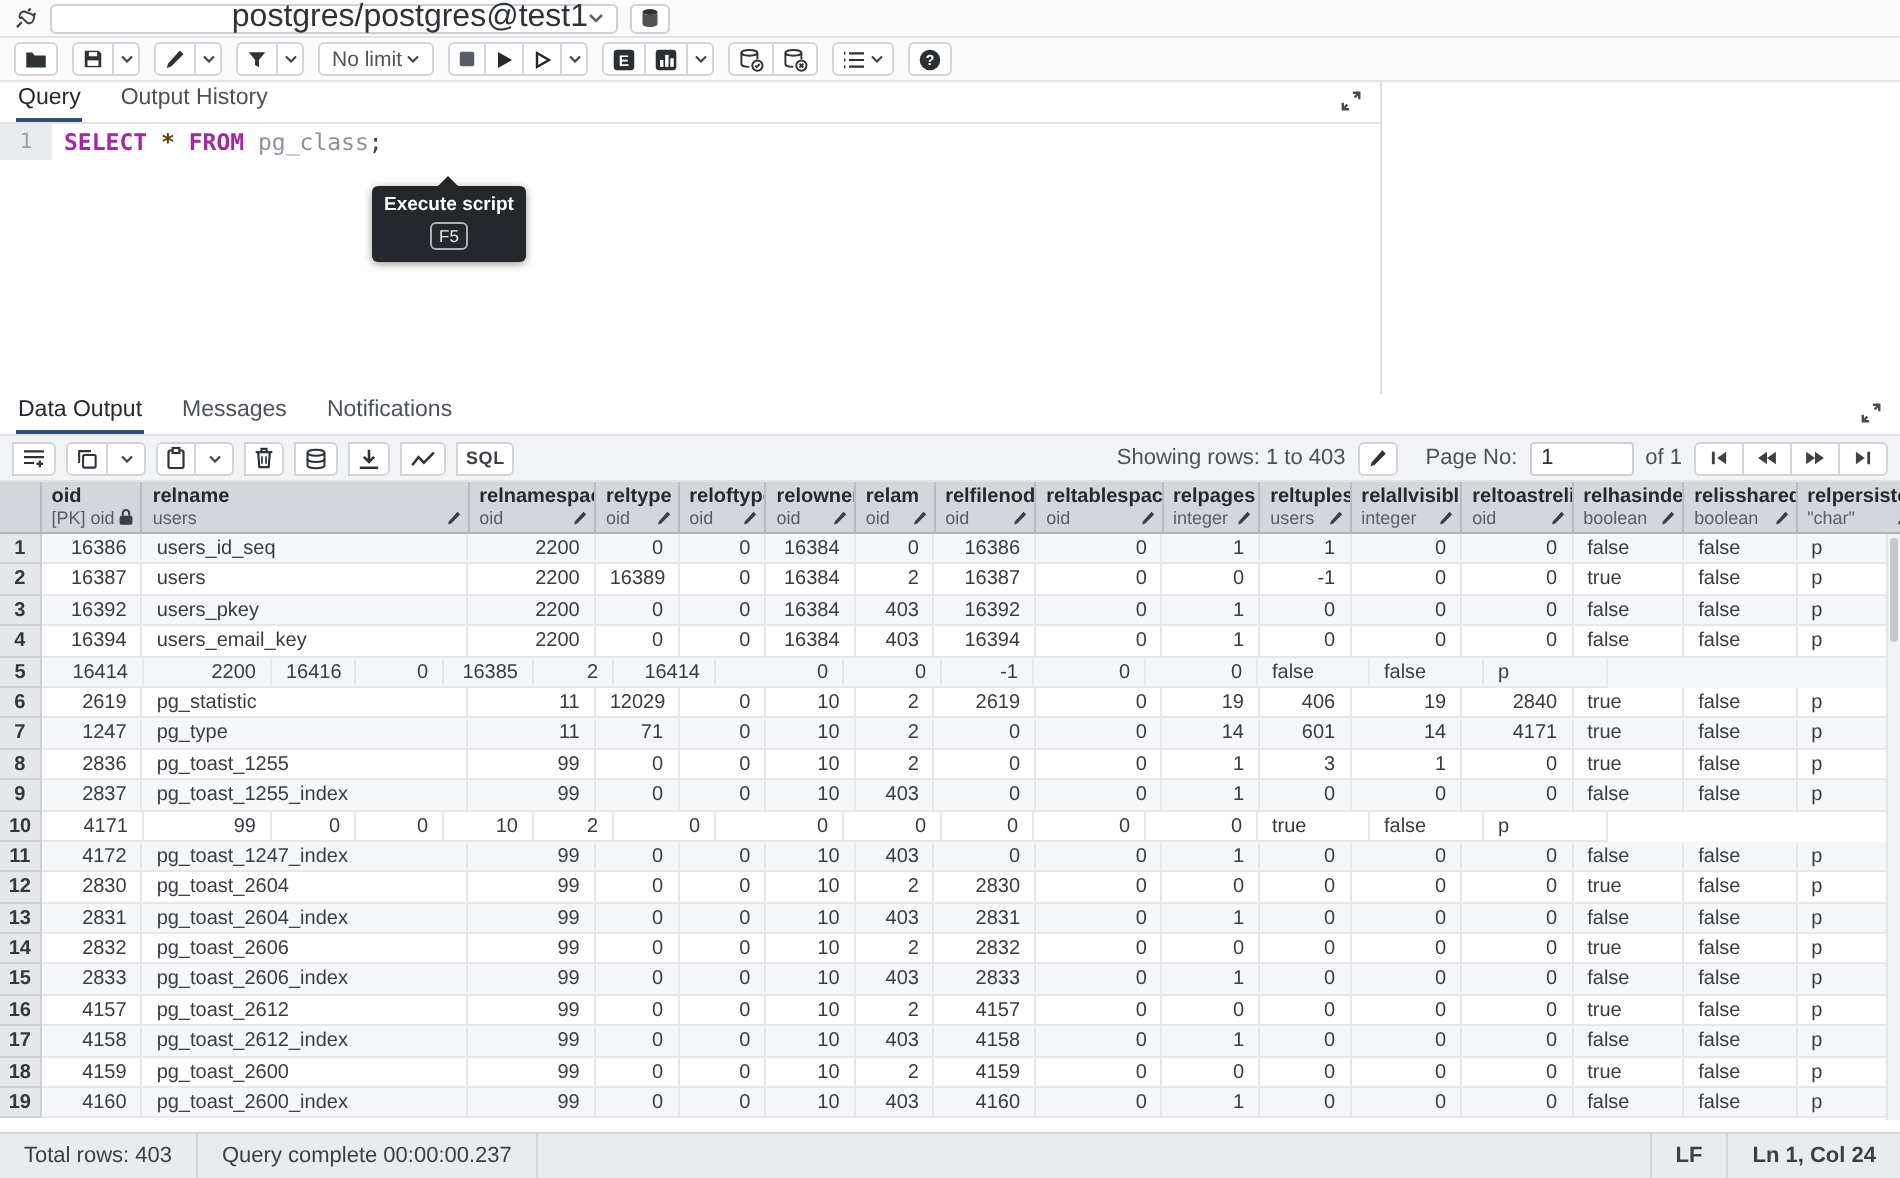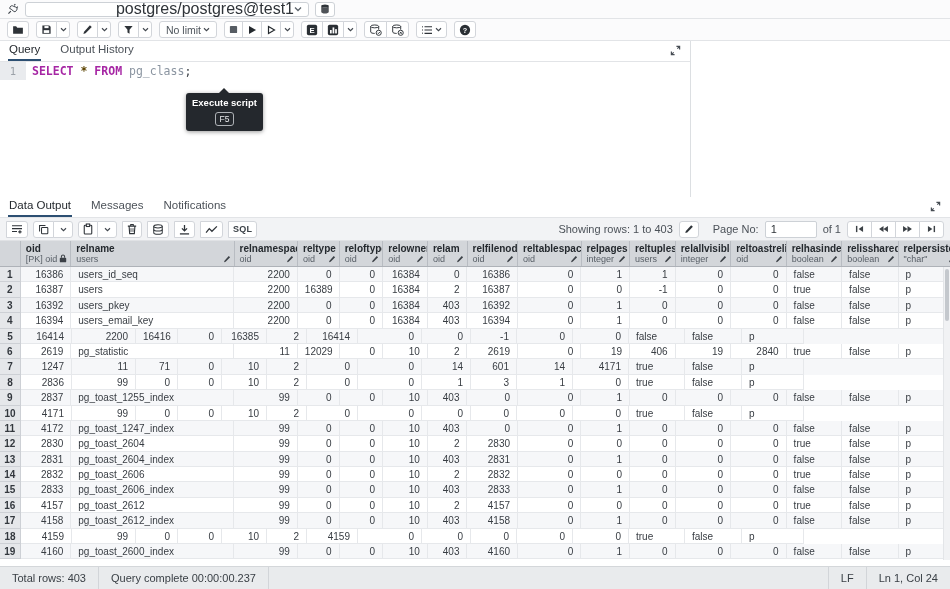"pg_type" div.cell { html: none -> <div>pg_type</div> }
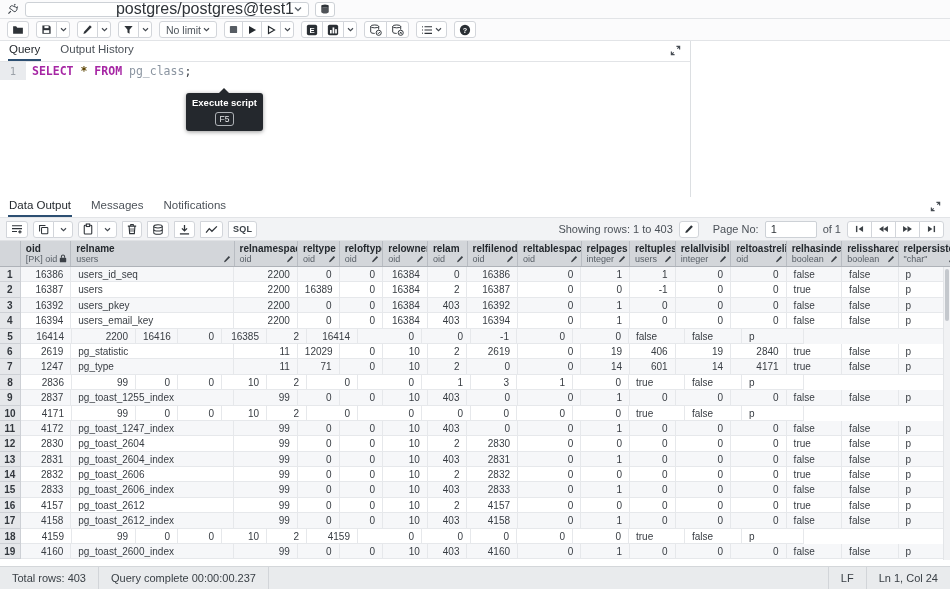"pg_toast_1255" div.cell { html: none -> <div>pg_toast_1255</div> }
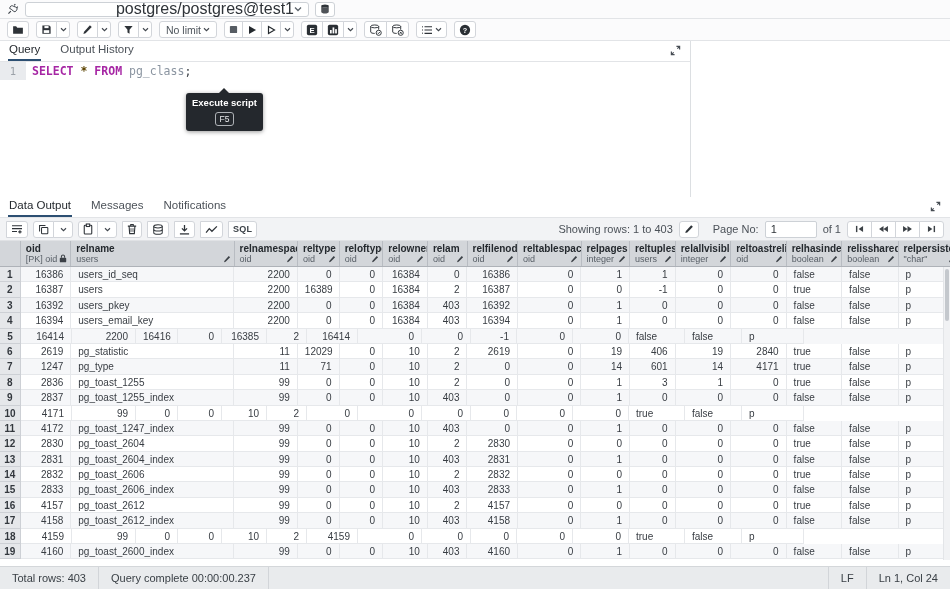"pg_toast_2600" div.cell { html: none -> <div>pg_toast_2600</div> }
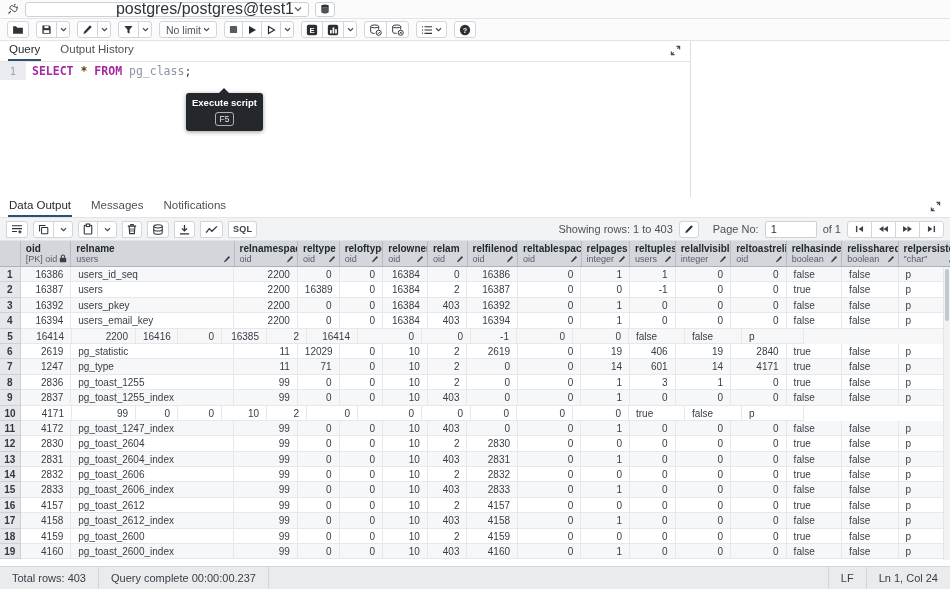"LF" .sright { font-weight: none -> bold }
